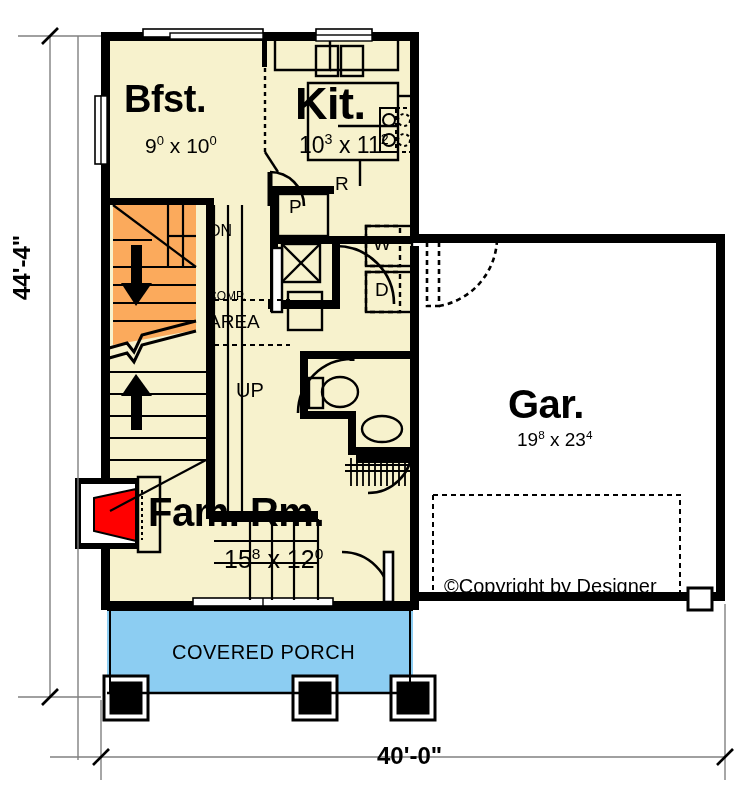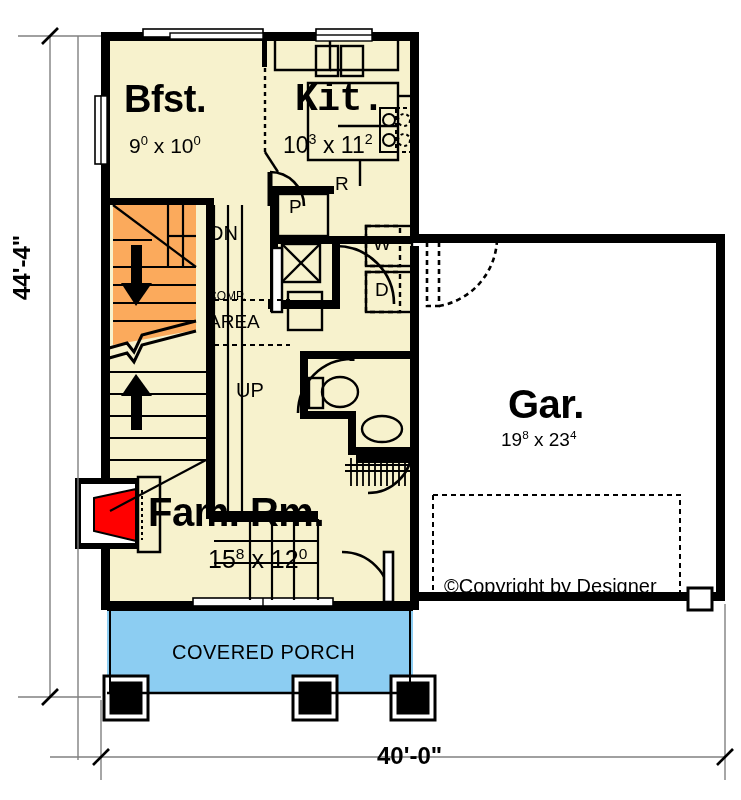"Kit." div.lbl { font-family: Liberation Mono, monospace -> none; font-size: 38px -> 45px }
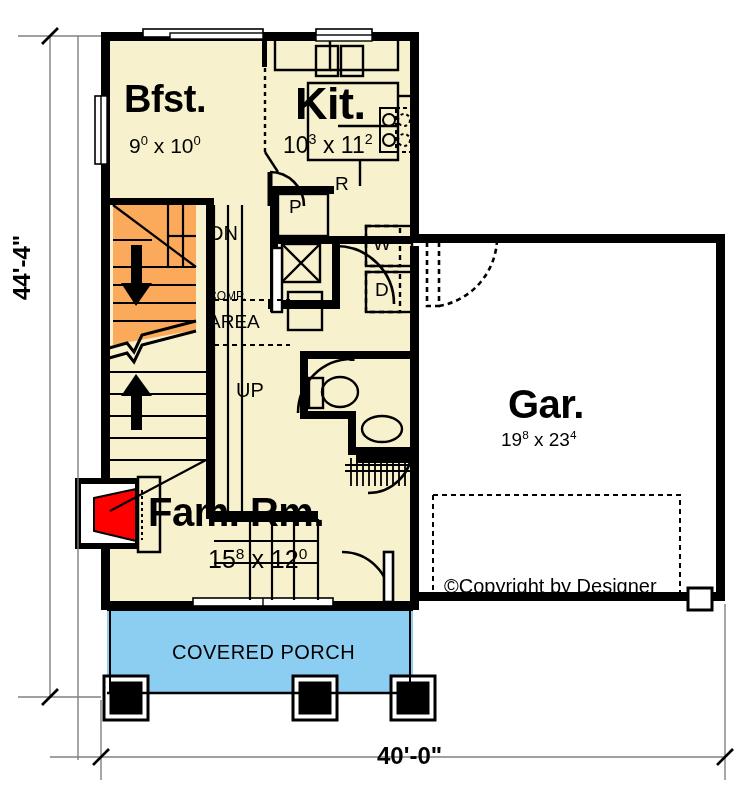"90 x 100" .dim { margin-left: none -> 16px }
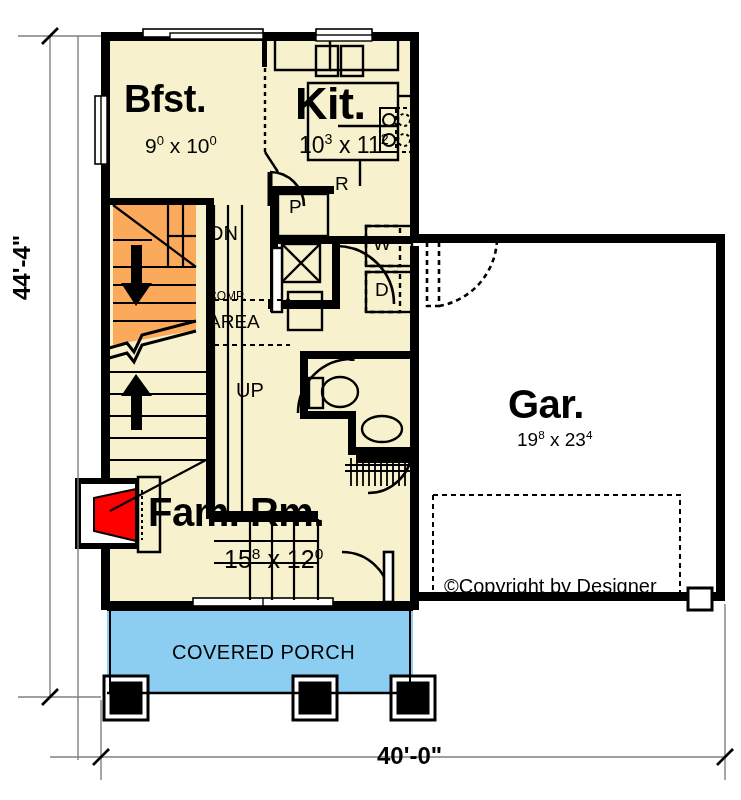"DN" div.lbl { font-size: 20px -> 16px }
